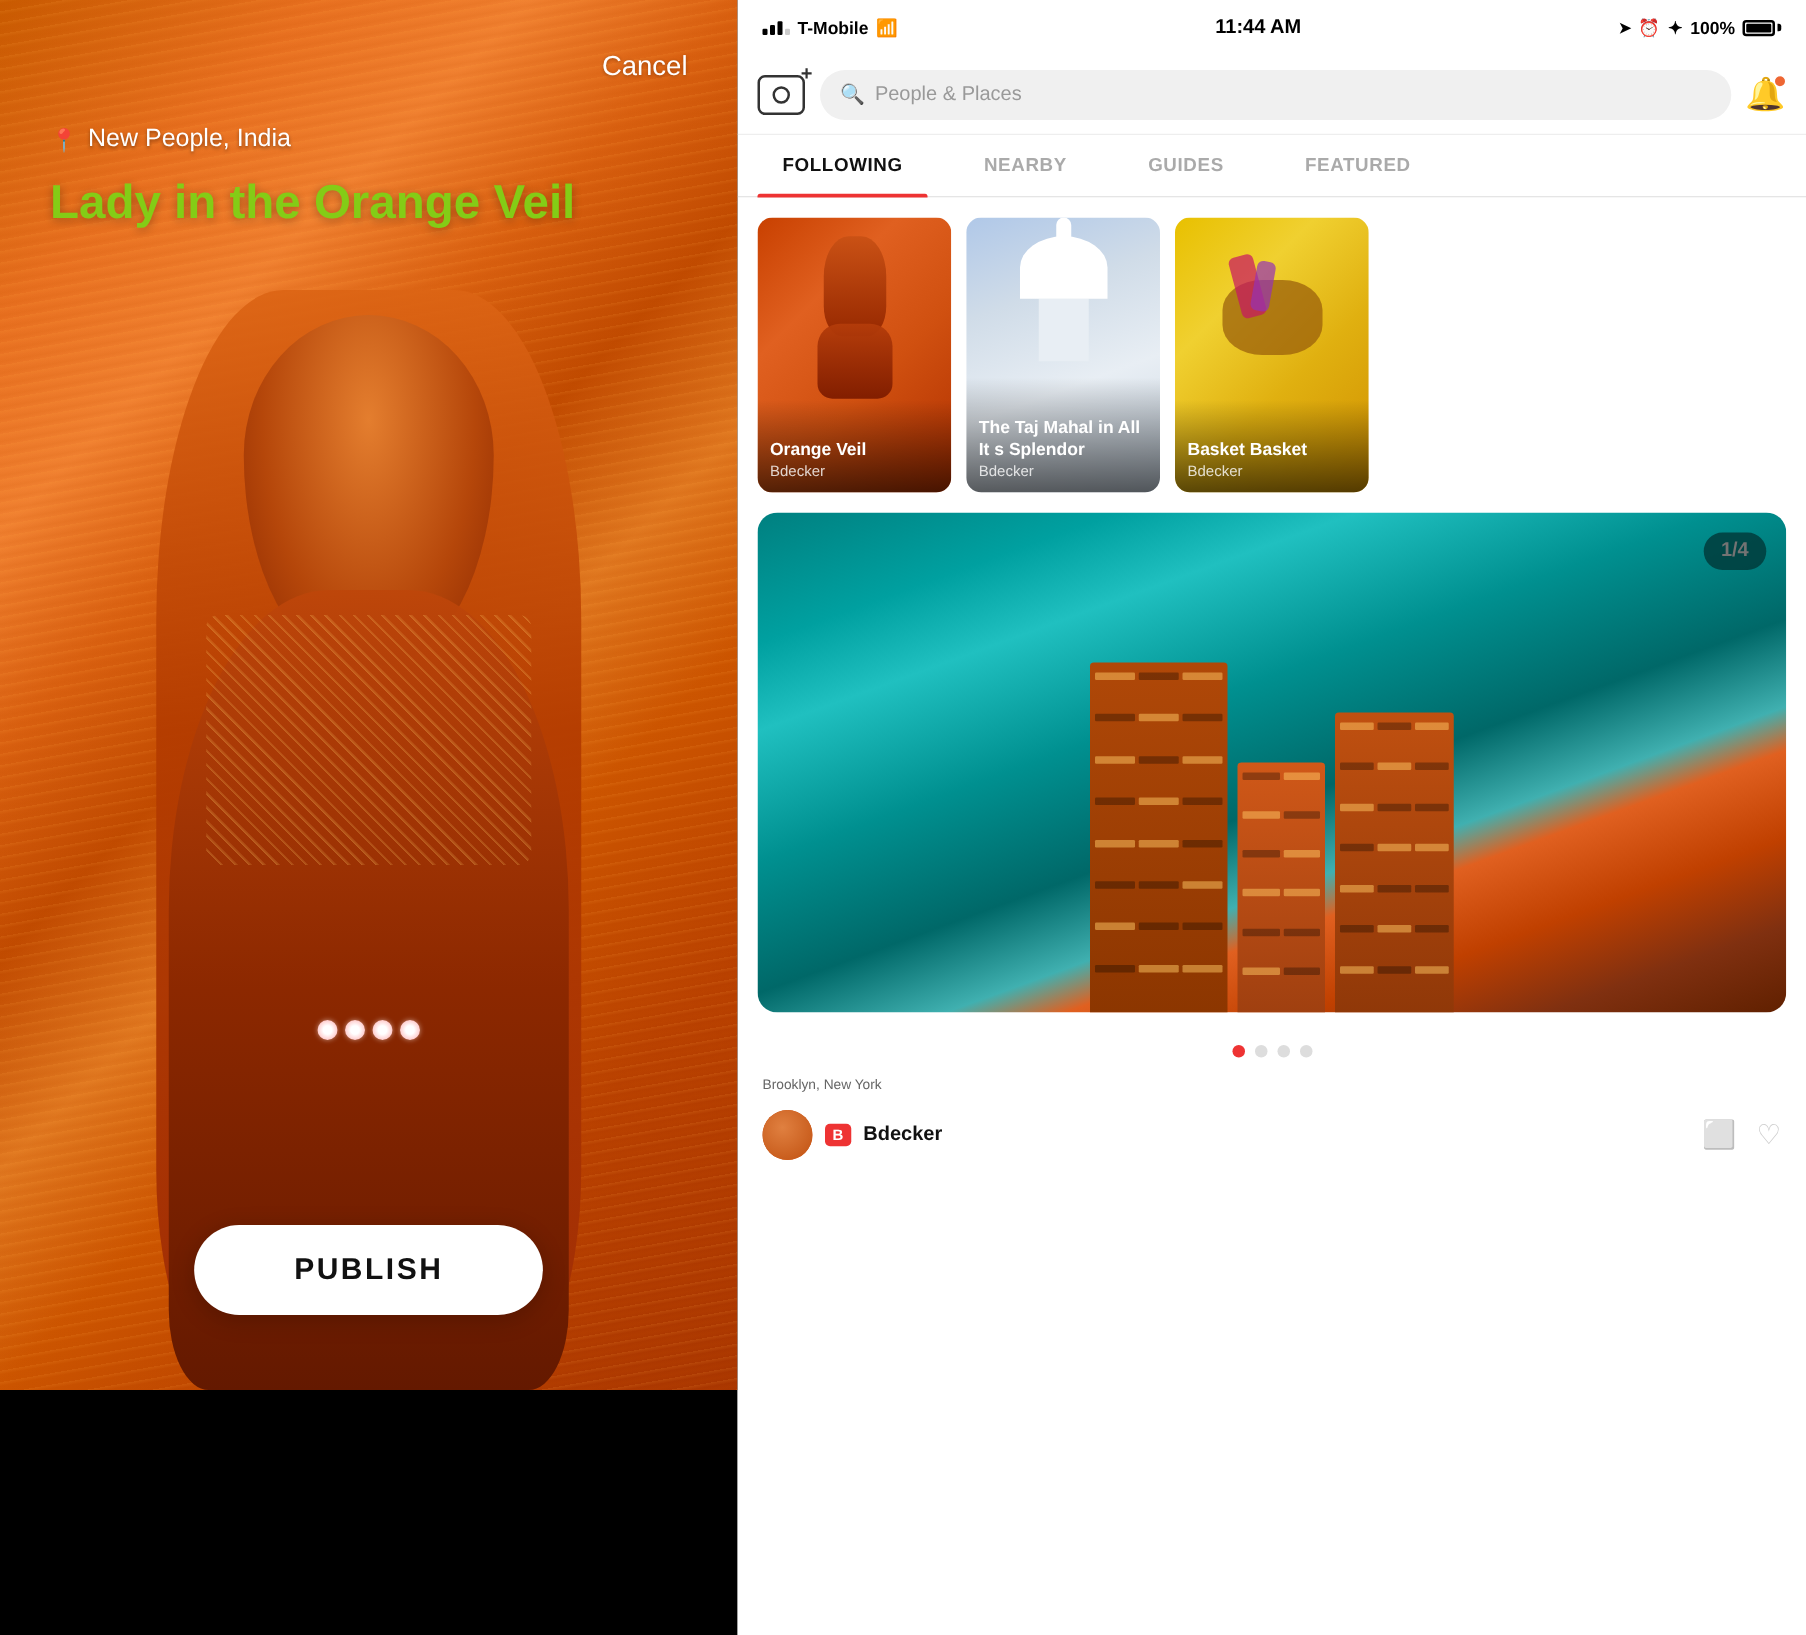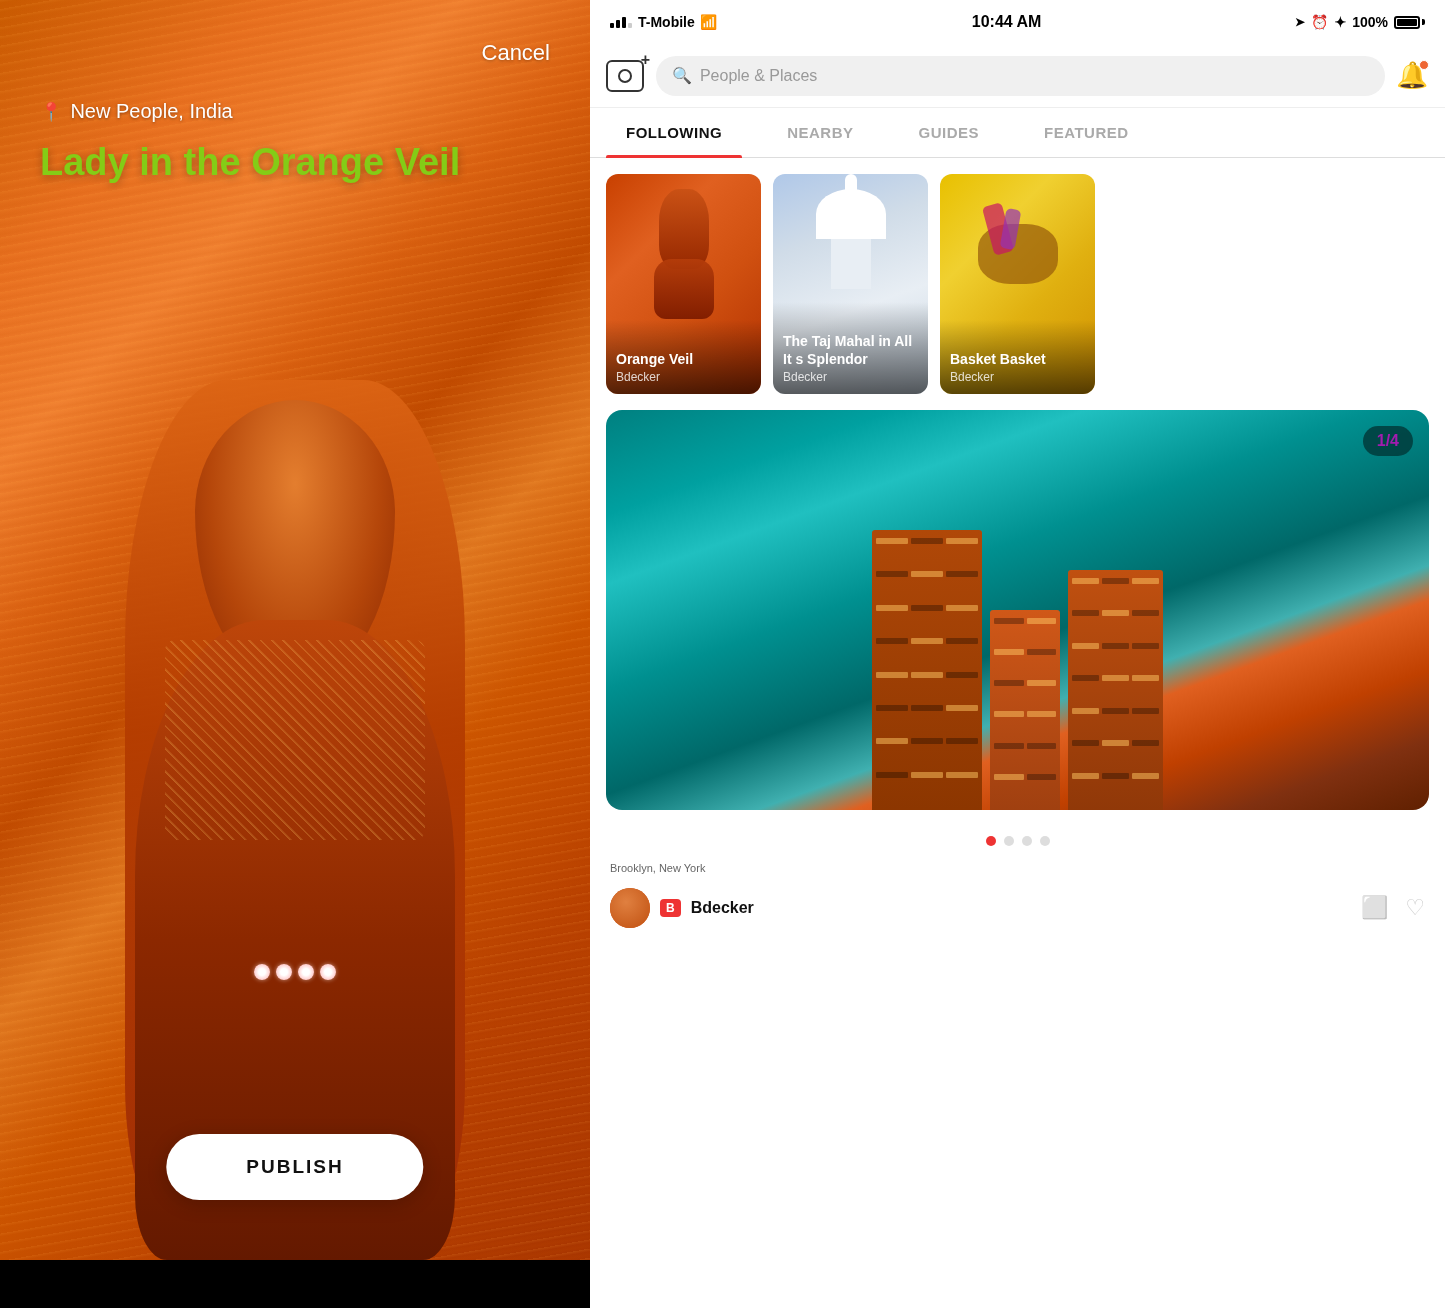"10:44 AM" div.status-center { text: 10:44 -> 11:44 }
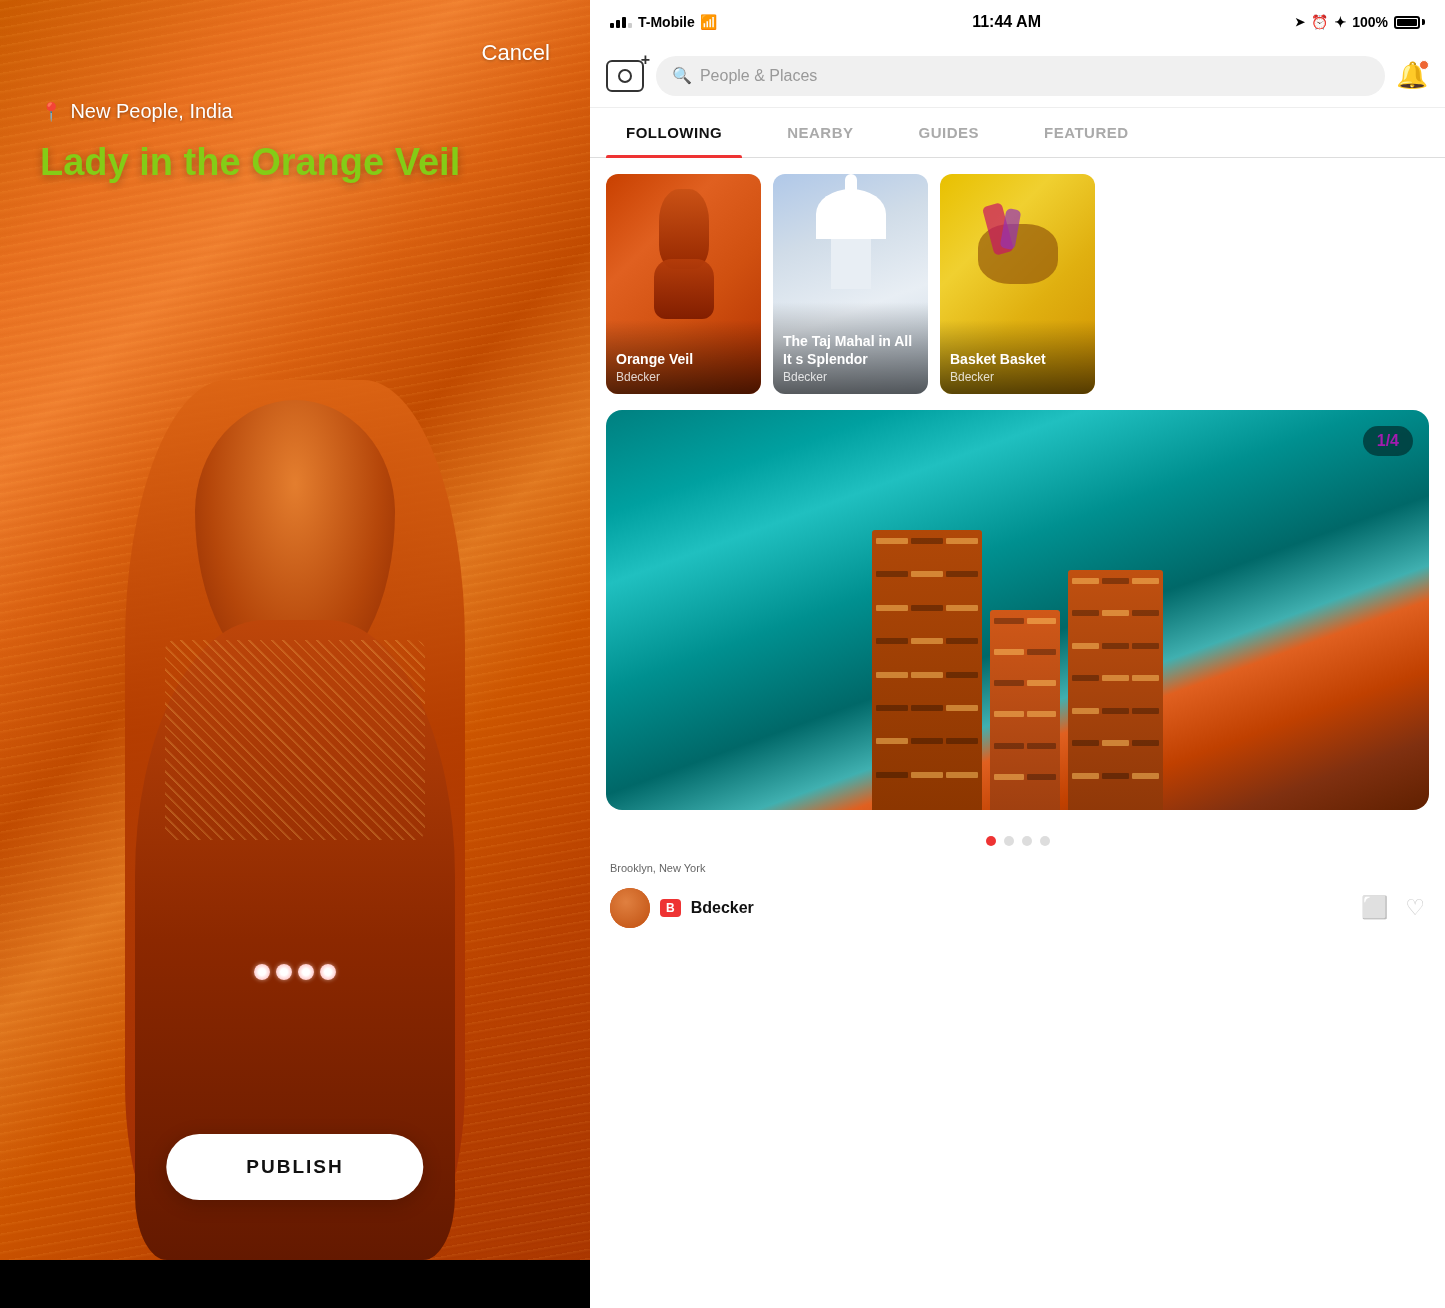"Cancel" .left-panel { height: 1260px -> 1112px }
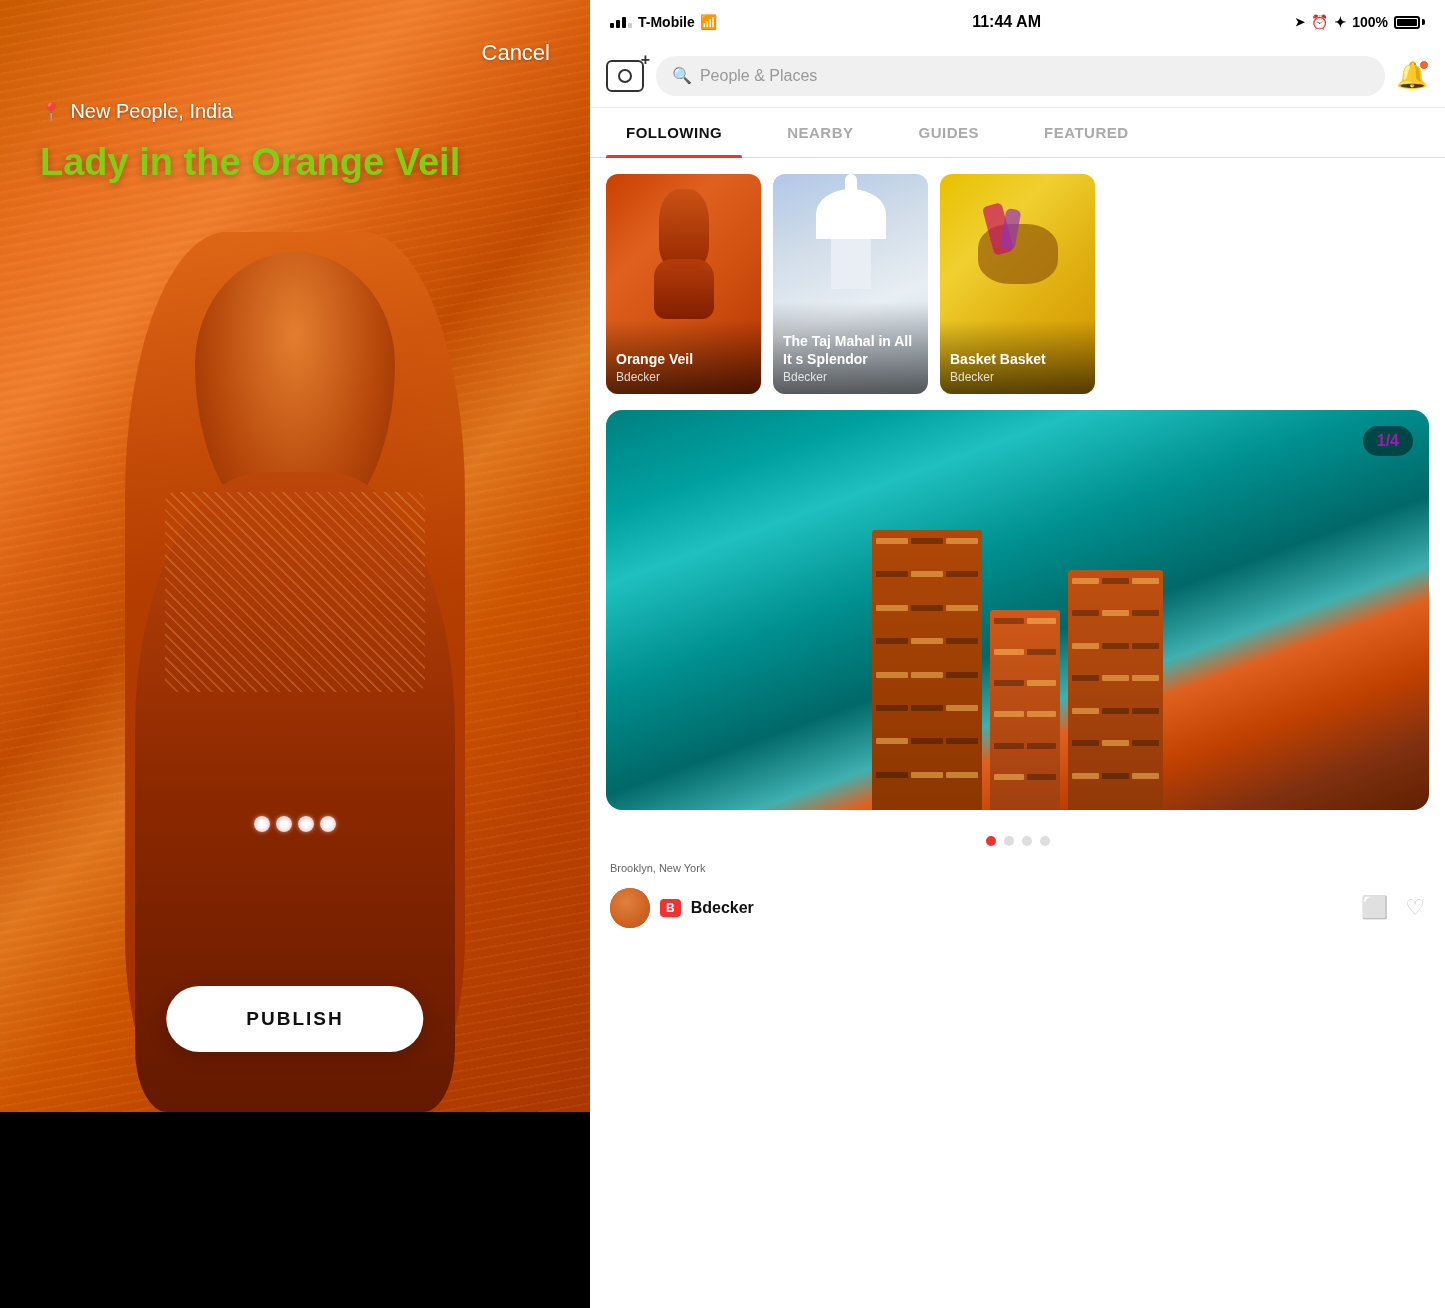"1/4" .counter-badge { color: #a21caf -> #737373 }
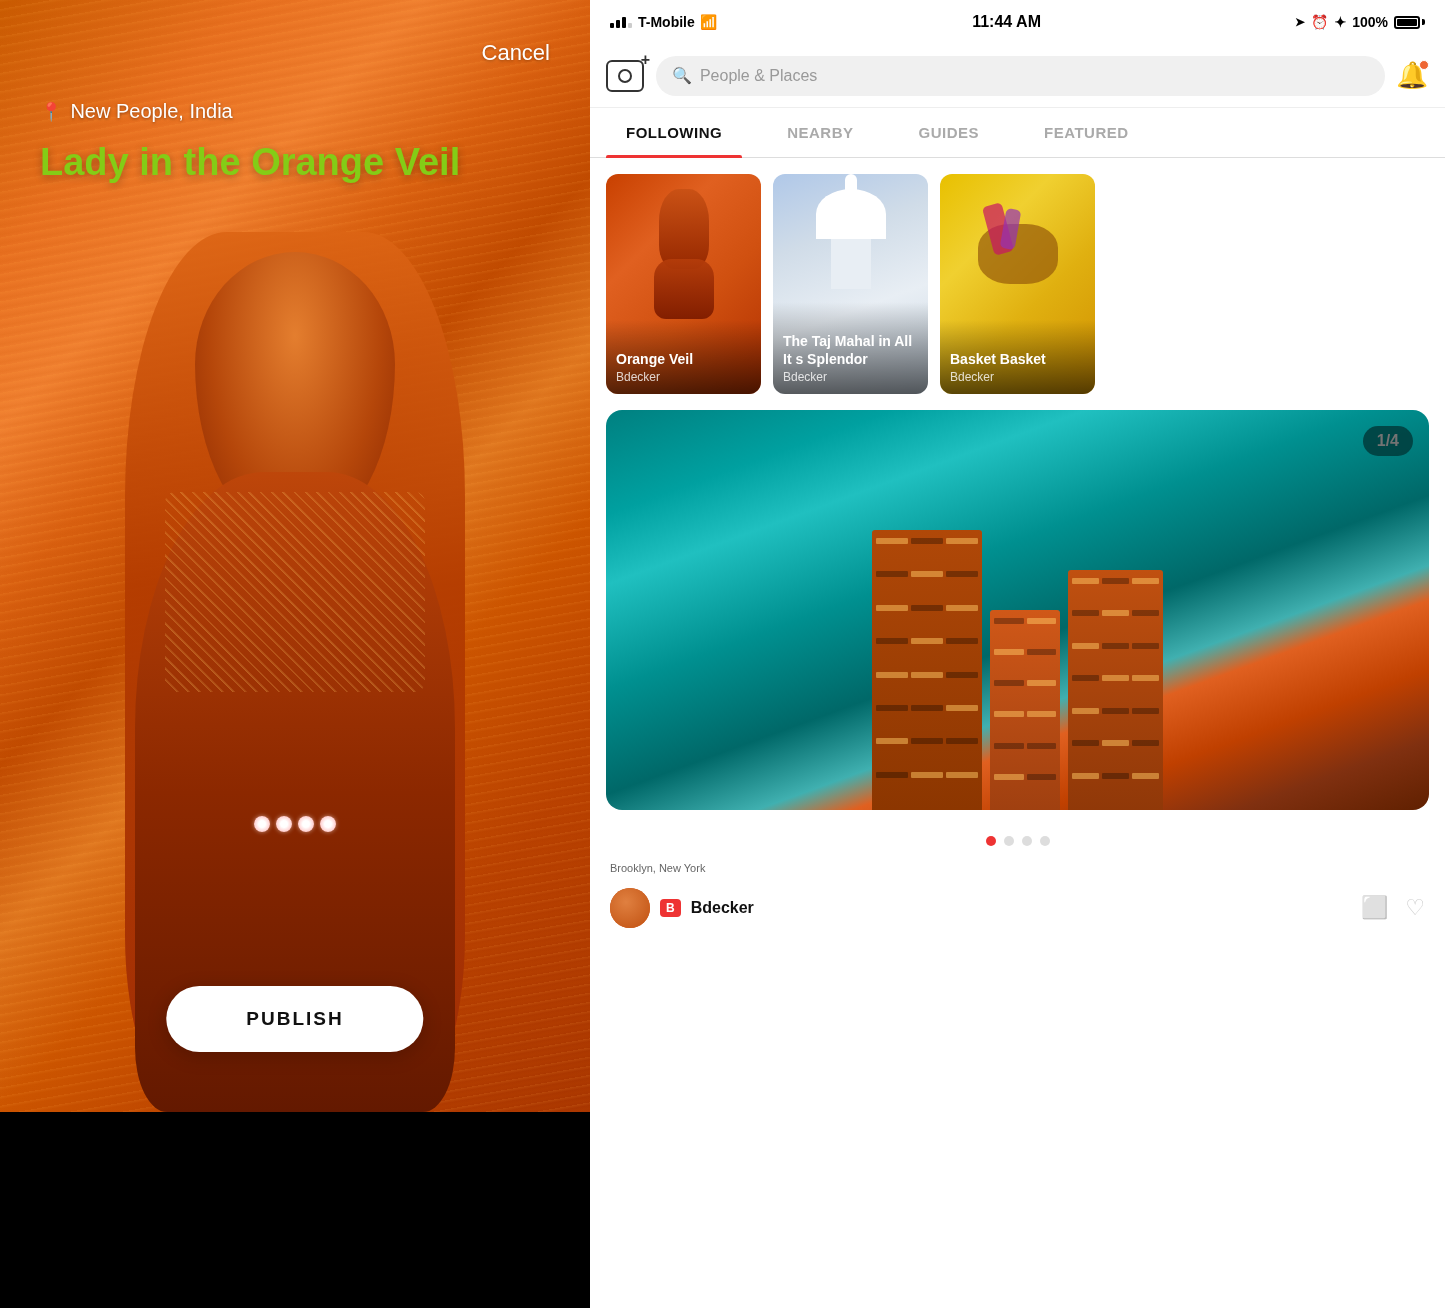"PUBLISH" .publish-btn { font-size: 19px -> 24px }
